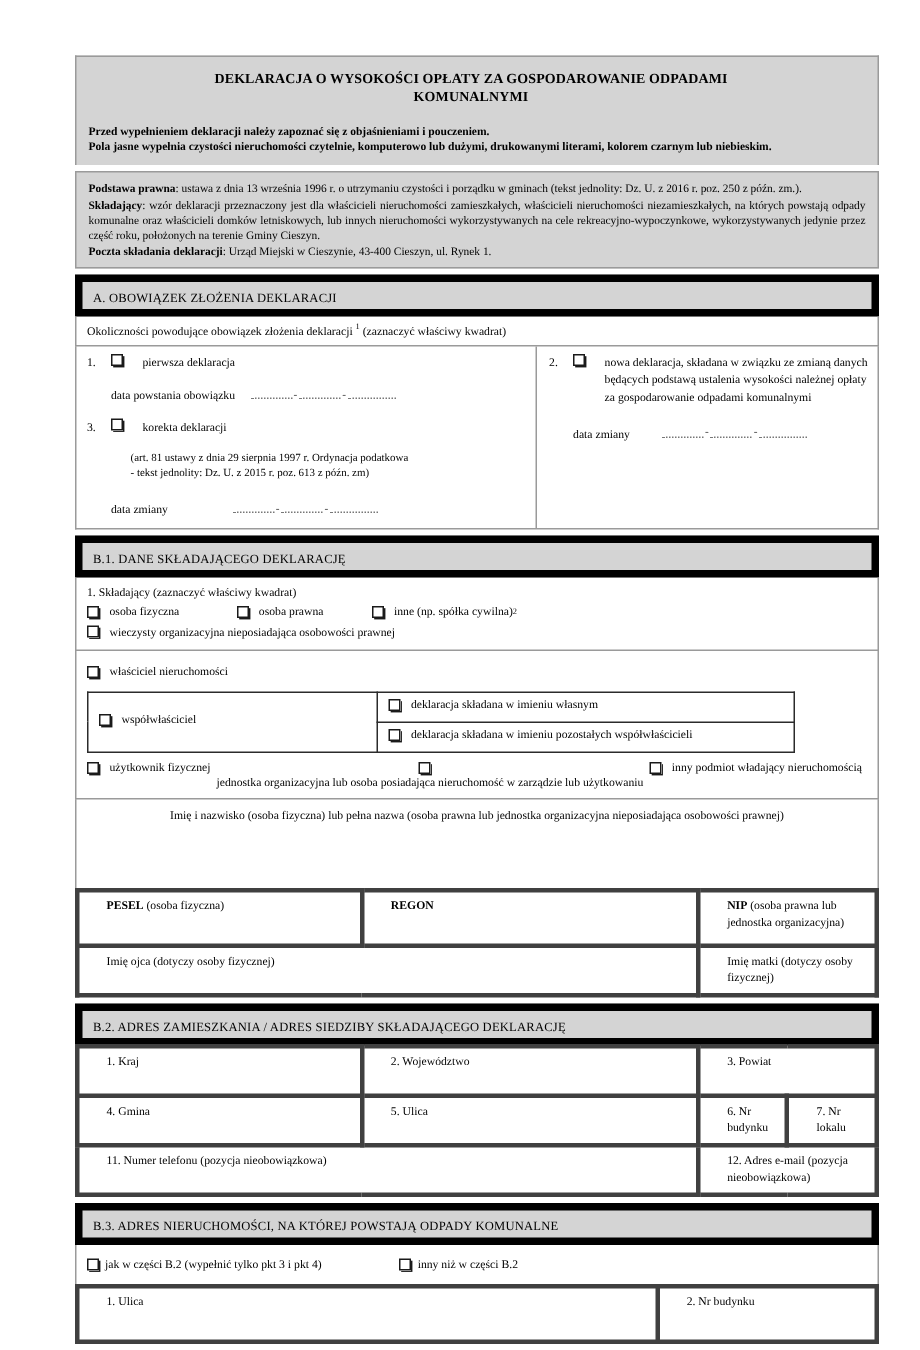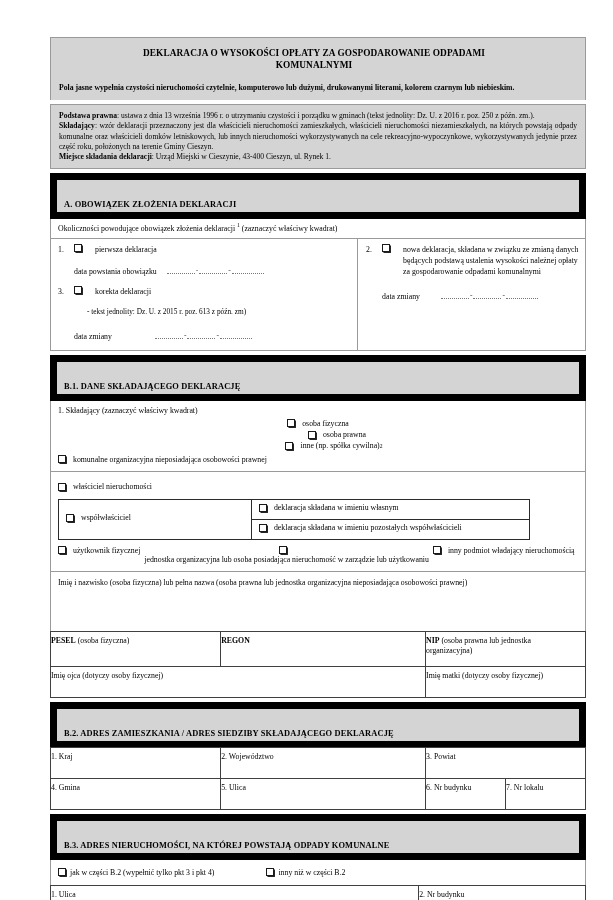"Przed wypełnieniem deklaracji należy" div { html: none -> <div>Przed wypełnieniem deklaracji należy zapoznać się z objaśnieniami i pouczeniem.</div> }
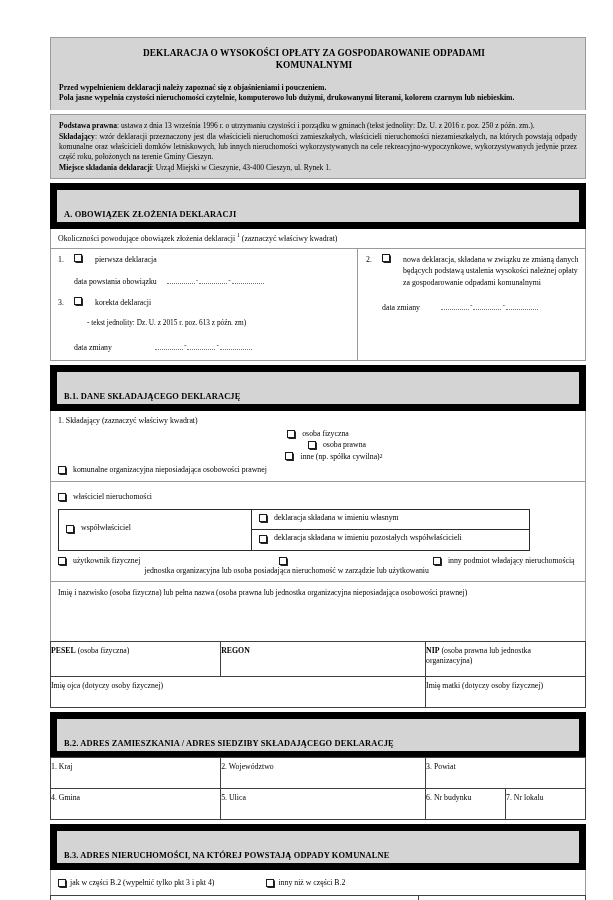"Miejsce składania deklaracji" b { text: Miejsce -> Poczta }
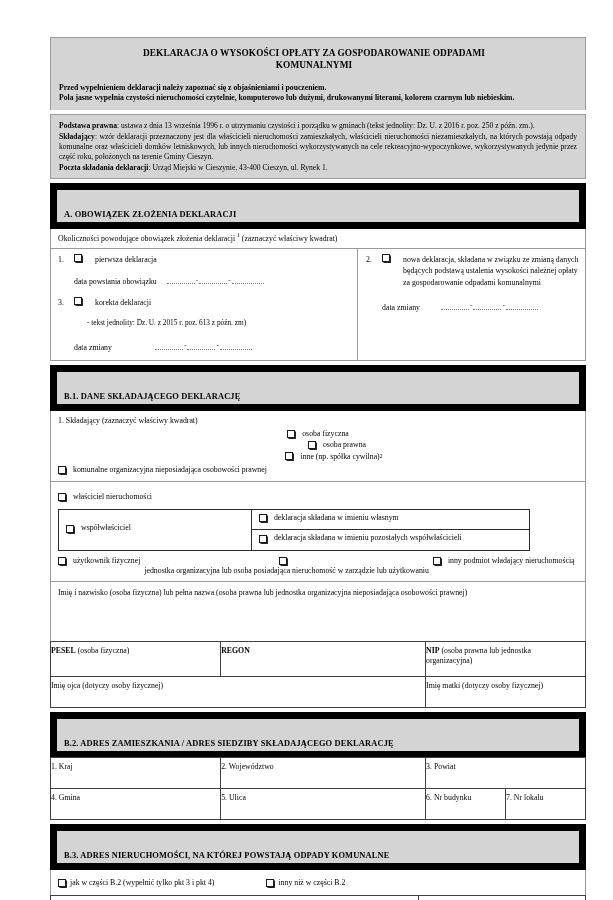"A. OBOWIĄZEK ZŁOŻENIA DEKLARACJI" .sec-head { border: 7px solid #000000 -> 5px solid #000000; font-weight: bold -> normal; padding: 20px 7px 3px 7px -> 6px 7px 3px 7px }
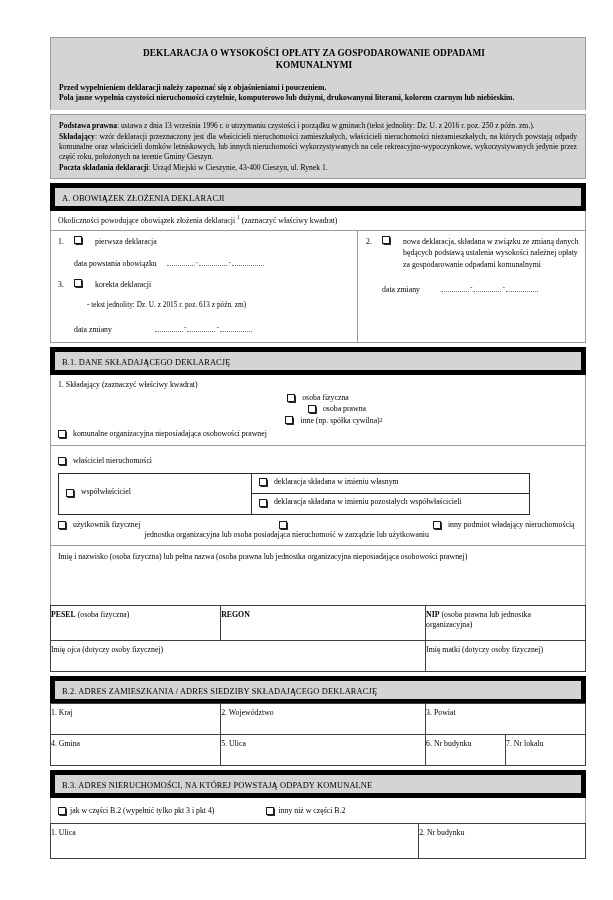"(art. 81 ustawy z dnia" div { html: none -> <div>(art. 81 ustawy z dnia 29 sierpnia 1997 r. Ordynacja podatkowa</div> }
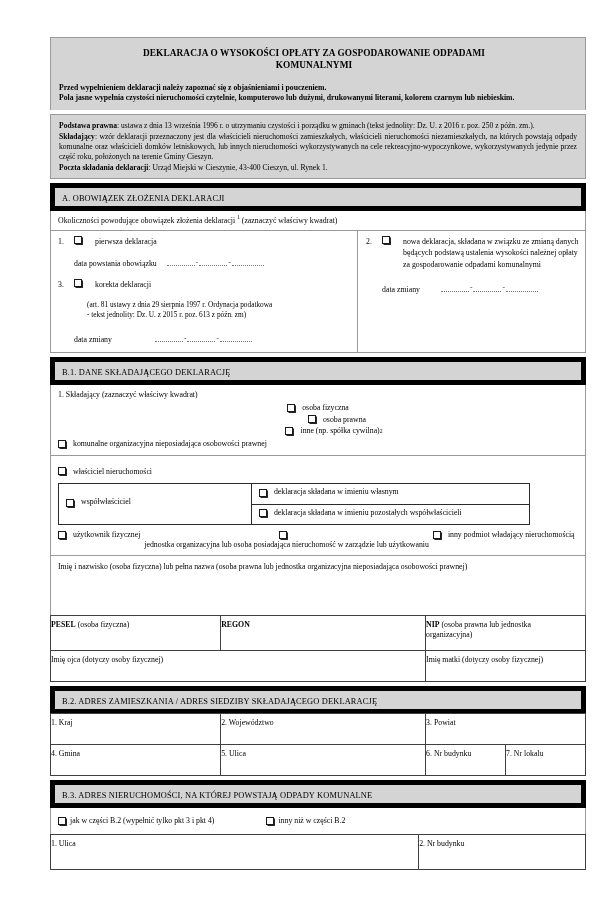"osoba fizyczna" div { flex-direction: column -> none }
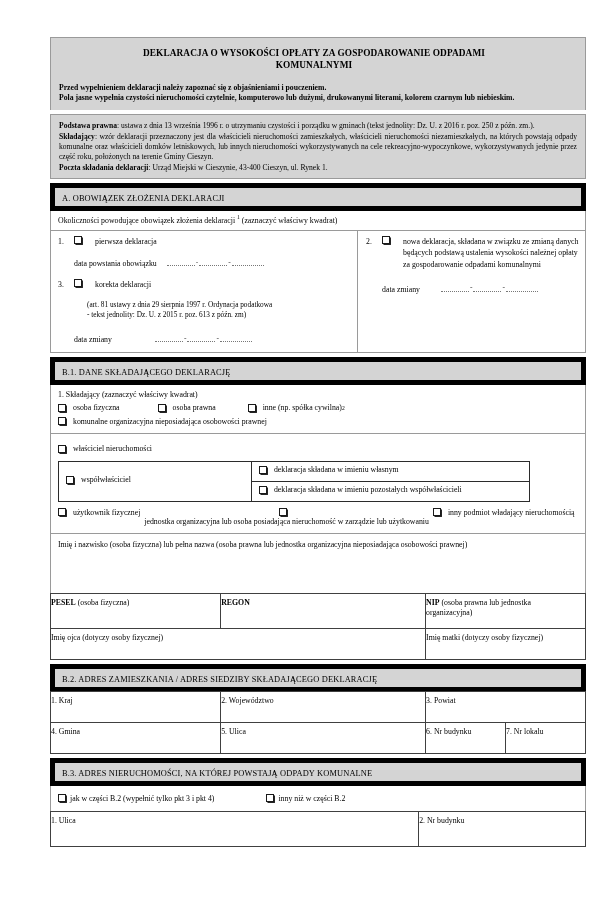"komunalne organizacyjna nieposiadająca" span { text: komunalne -> wieczysty }
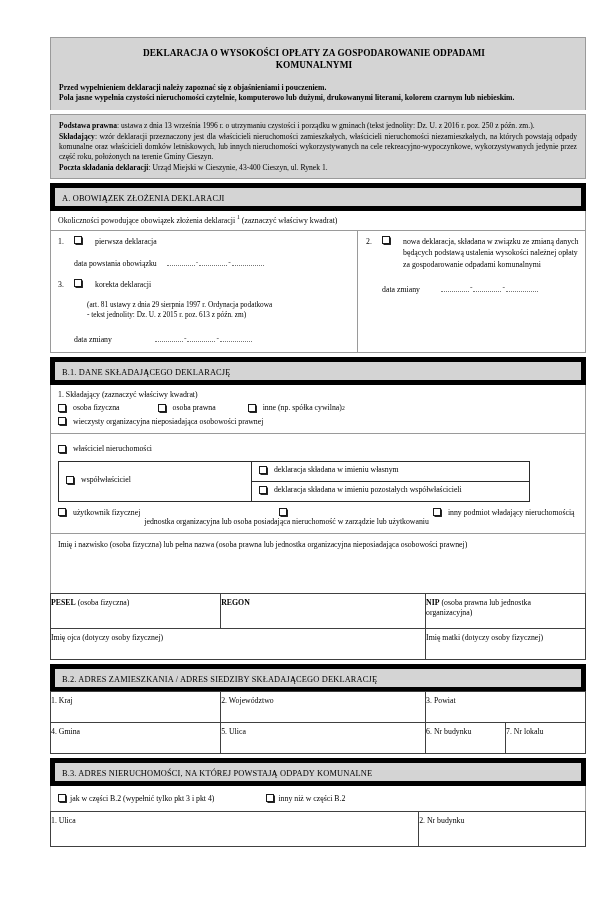"Imię i nazwisko (osoba fizyczna)" div.box { text-align: none -> center }
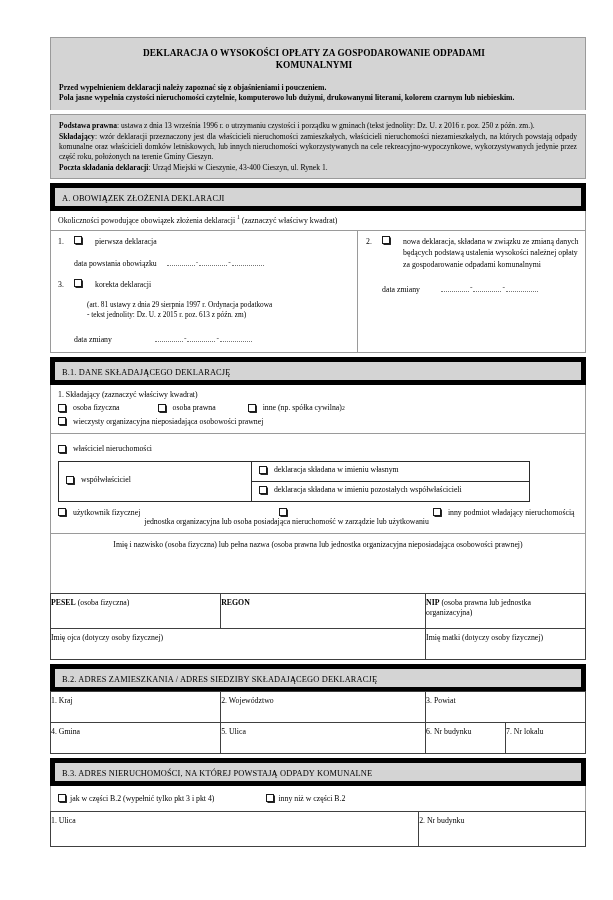"PESEL (osoba fizyczna)" table.grid td { border: 1px solid #404040 -> 3px solid #404040; padding: 4px 6px 4px 0 -> 4px 6px 4px 18px }
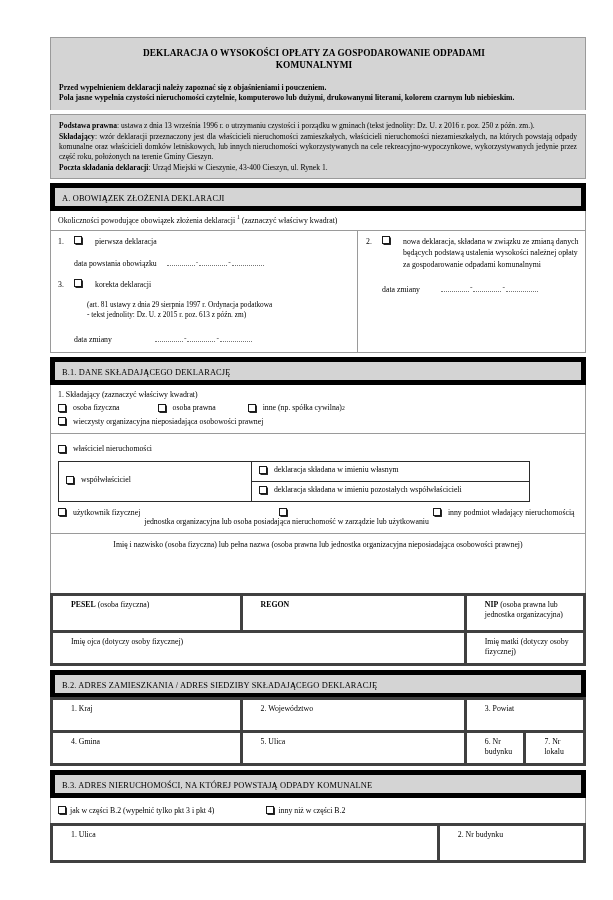"11. Numer telefonu (pozycja" tr { html: none -> <tr> <td><span>11. Numer telefonu (pozycja nieobowiązkowa)</span></td> <td><span>12. Adres e-mail (pozycja nieobowiązkowa)</span></td> </tr> }
